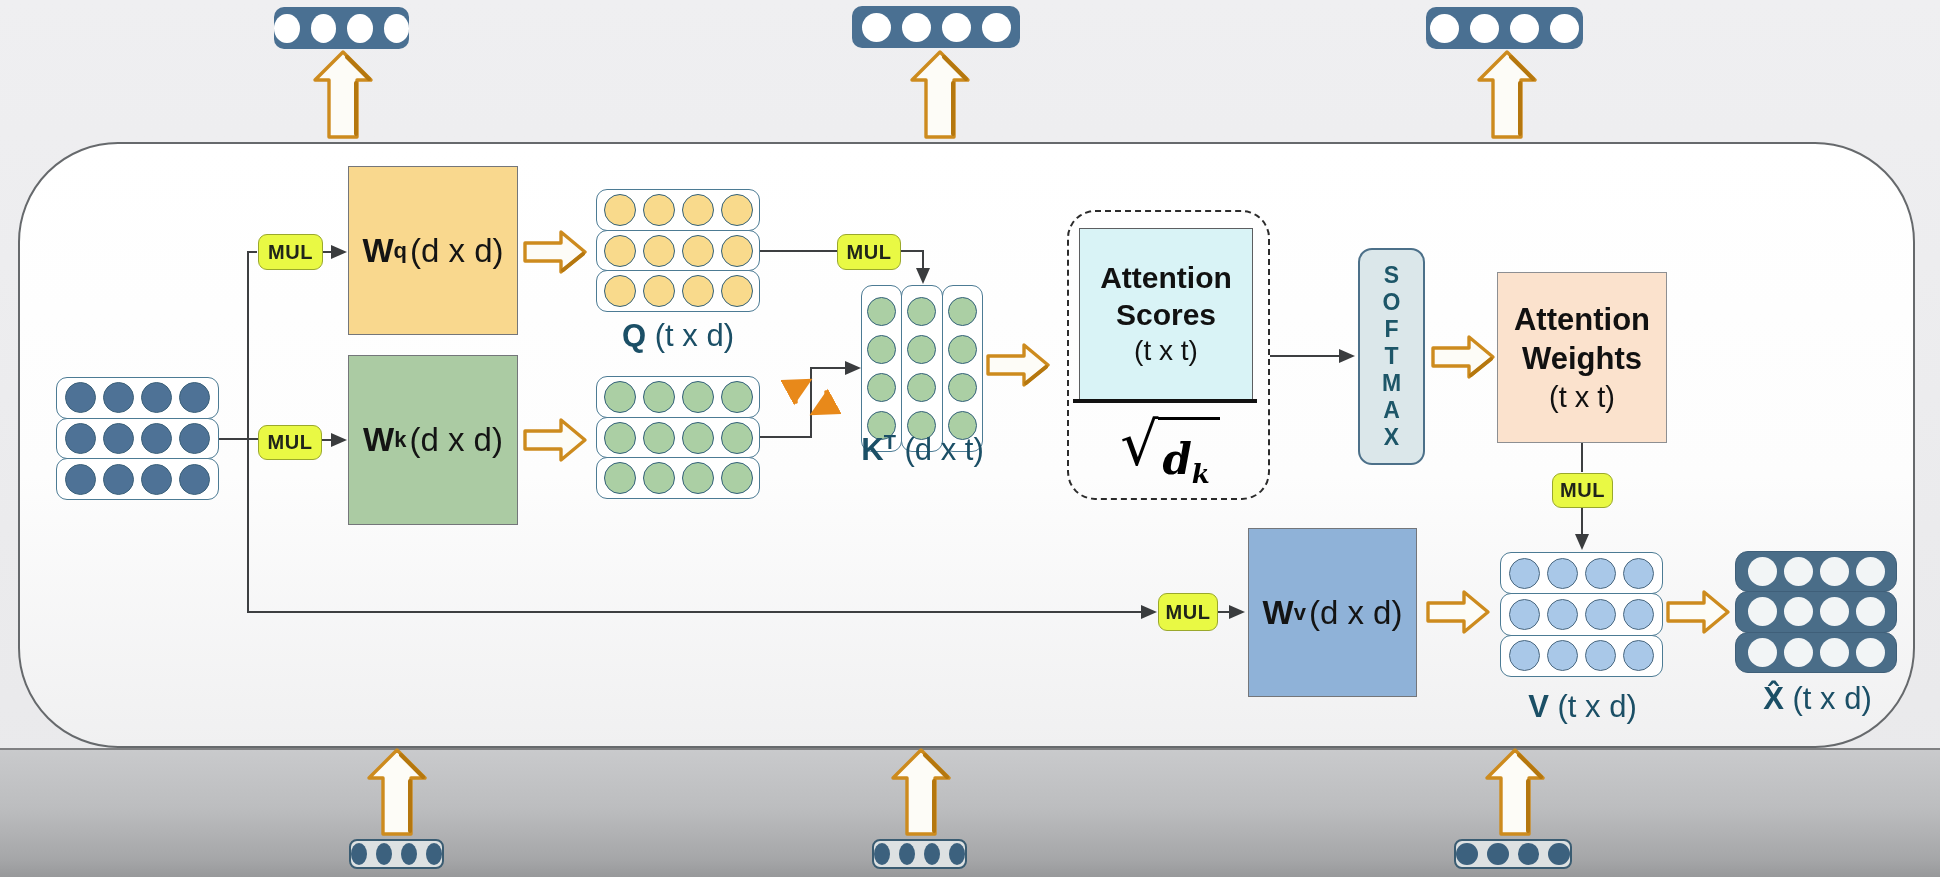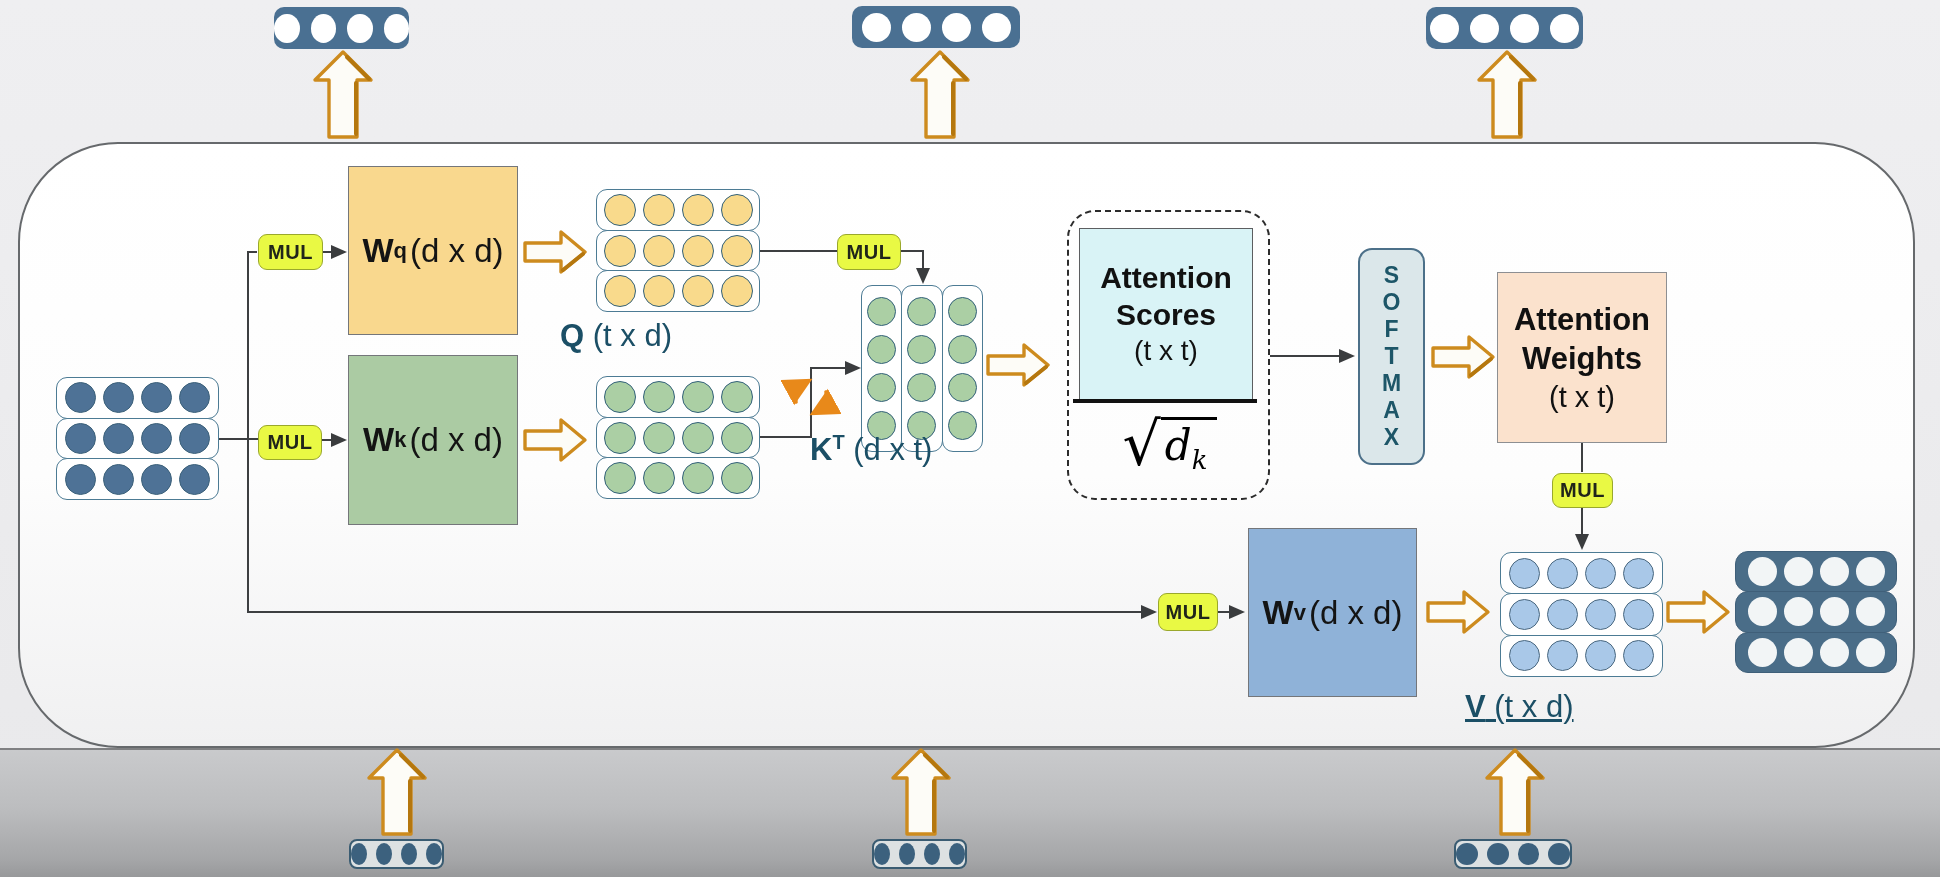"Q (t x d)" .mat-label { text-align: none -> center }
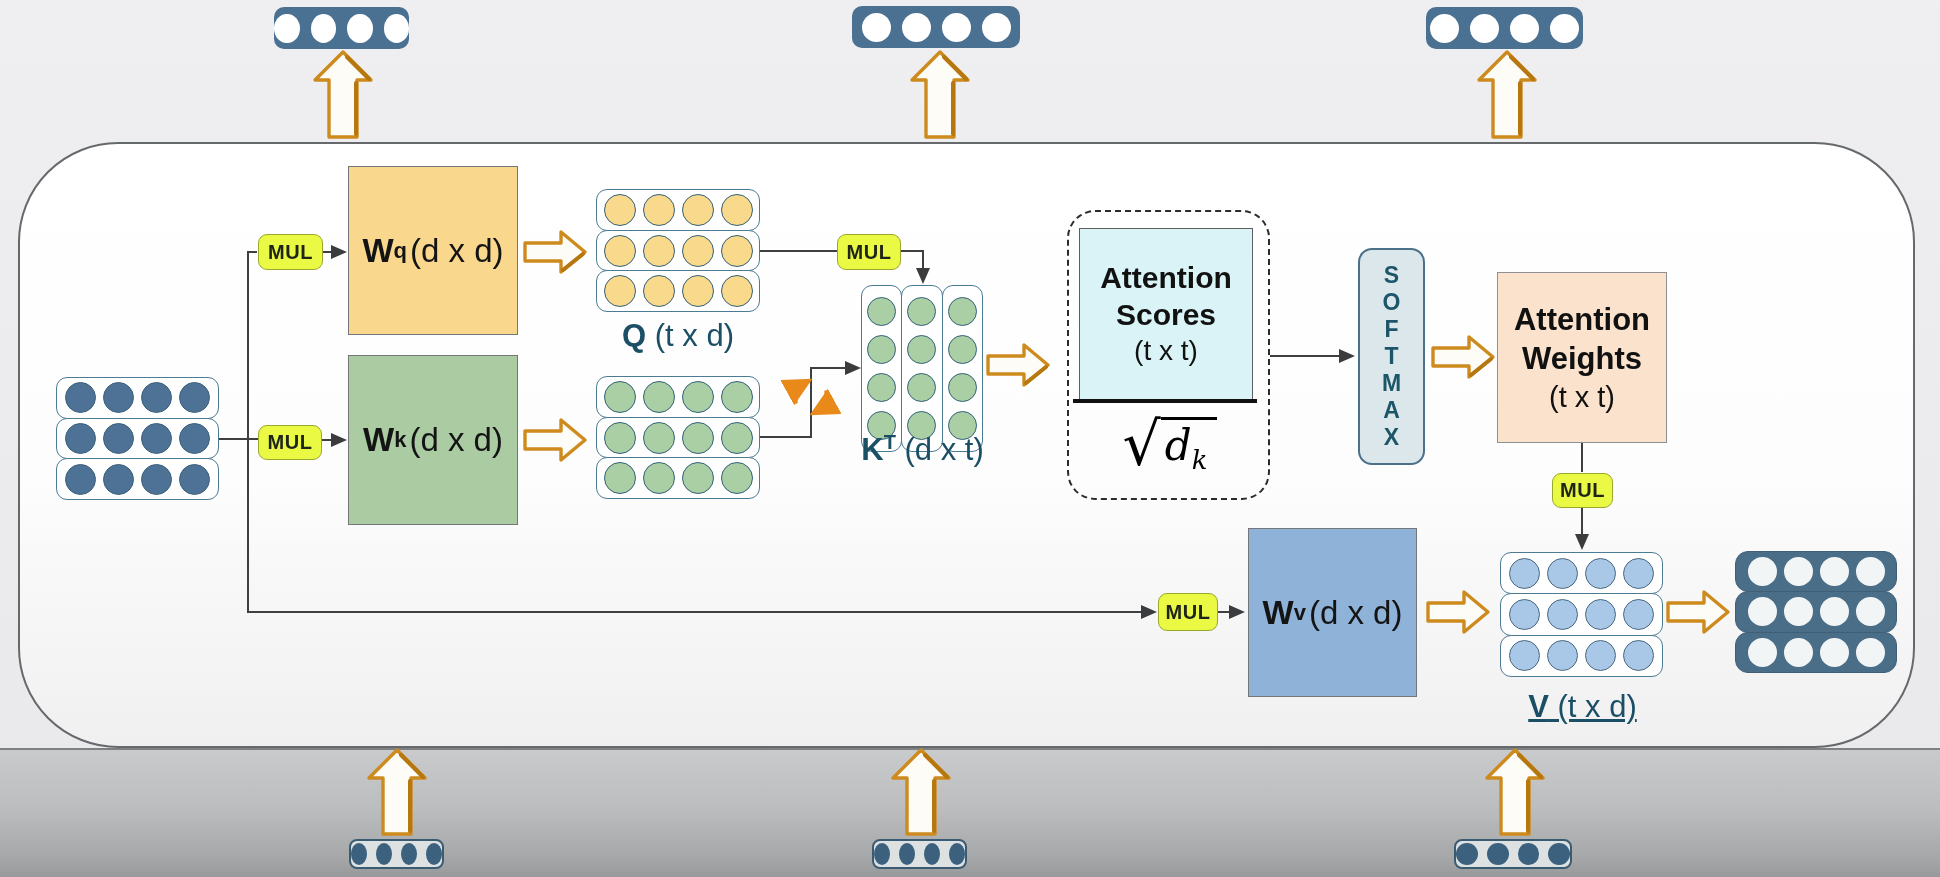"dk" .sqrt .under { font-weight: none -> bold; padding: 0 10px 0 4px -> 14px 10px 0 4px }
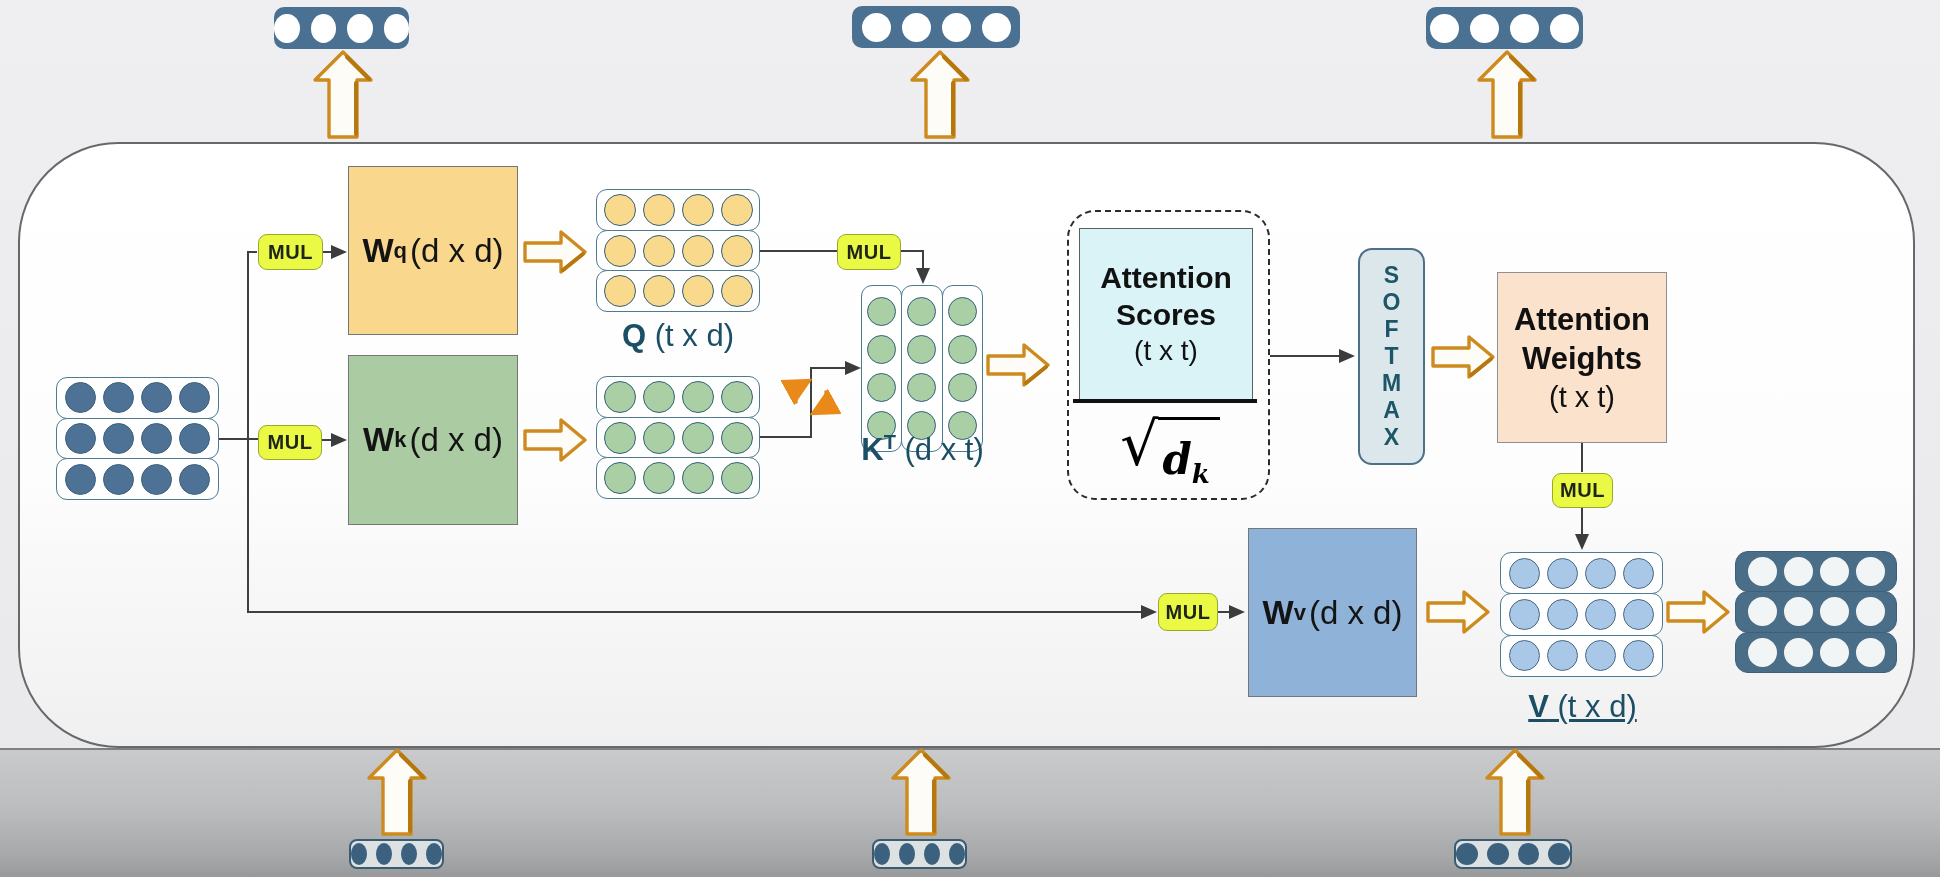"V (t x d)" div.abs { text-decoration: underline -> none }
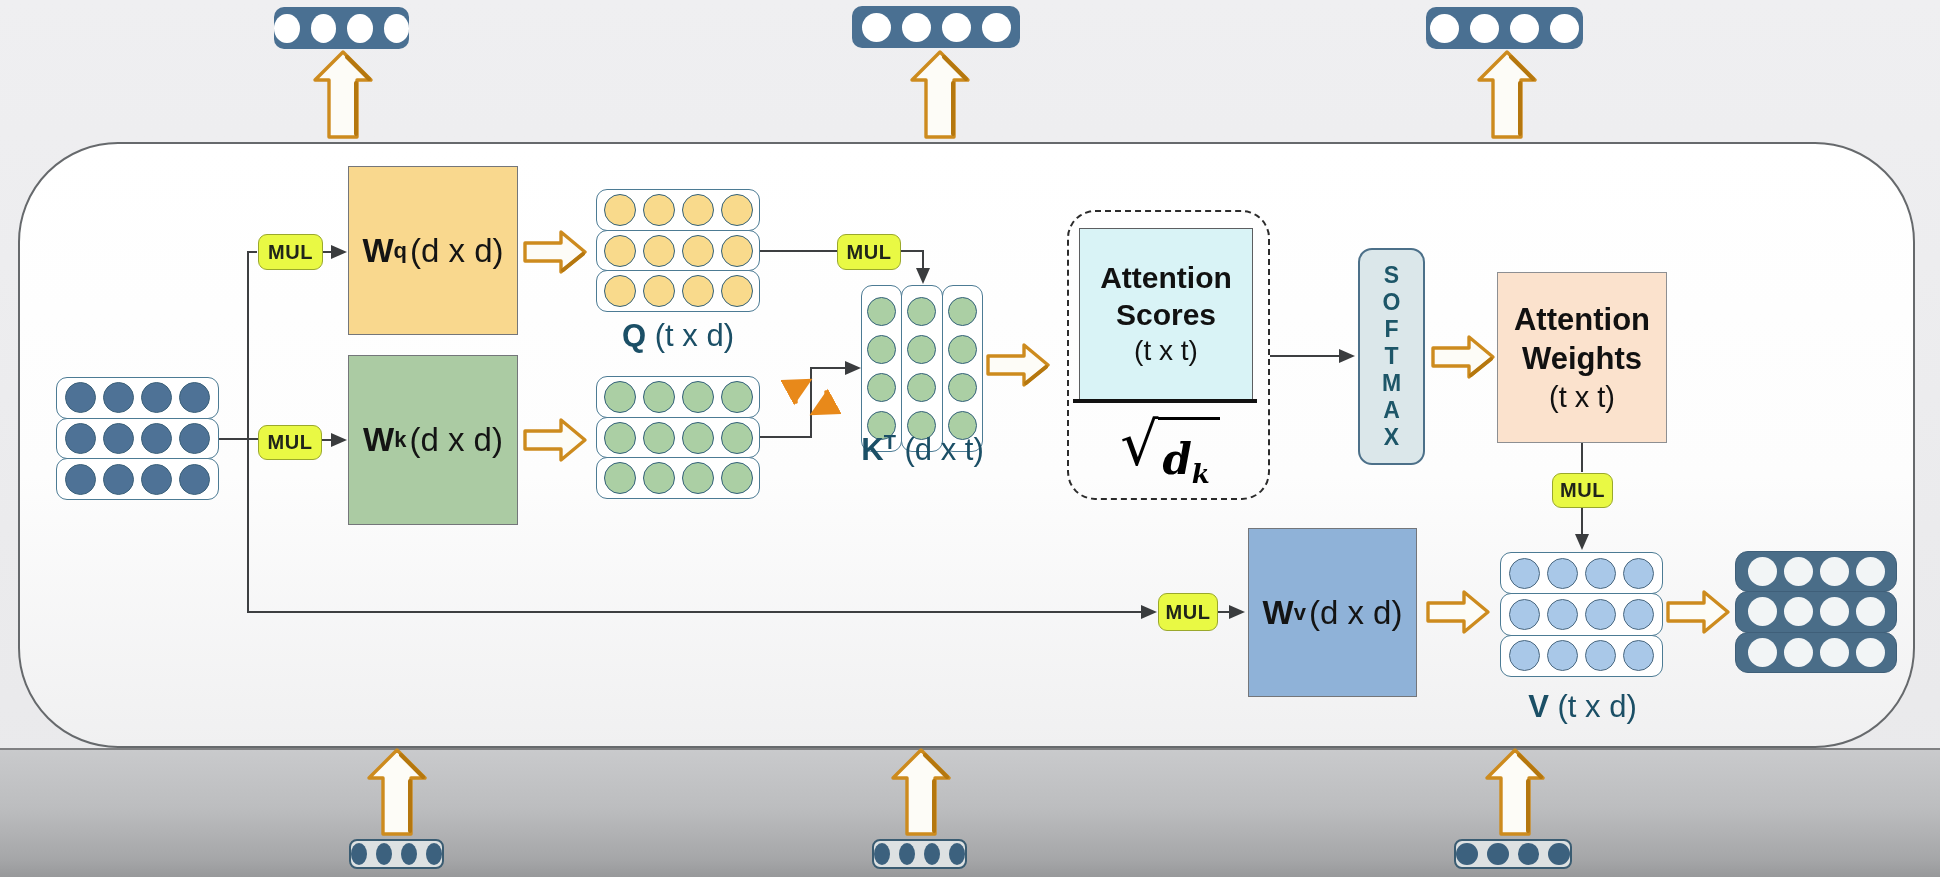"X̂ (t x d)" div.abs { html: none -> <div><b>X̂</b> (t x d)</div> }
